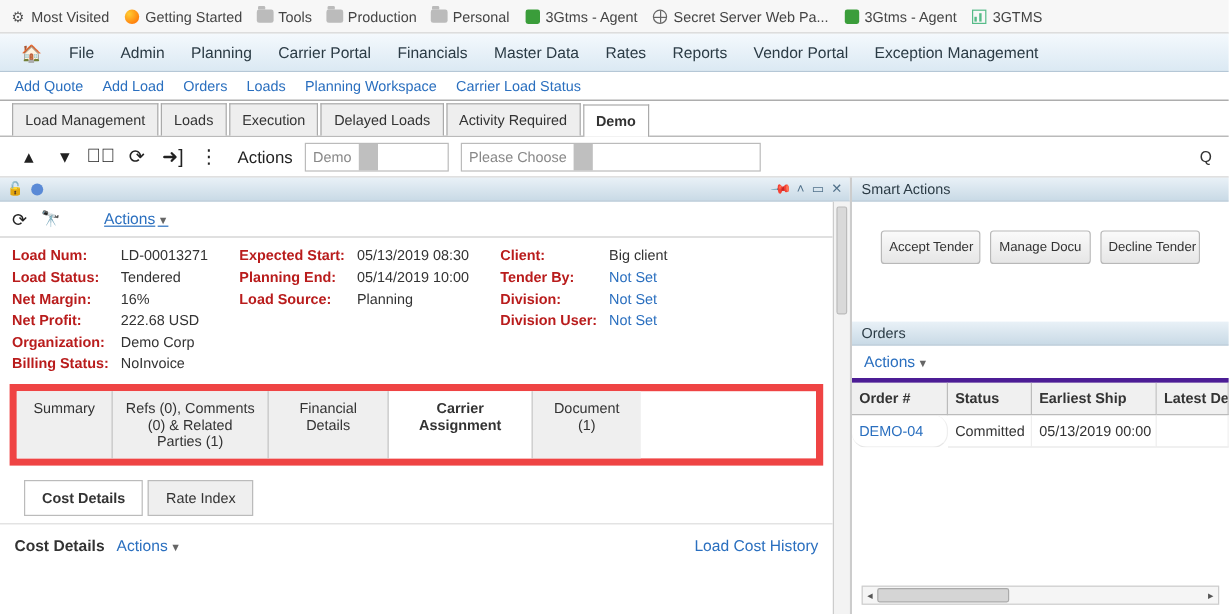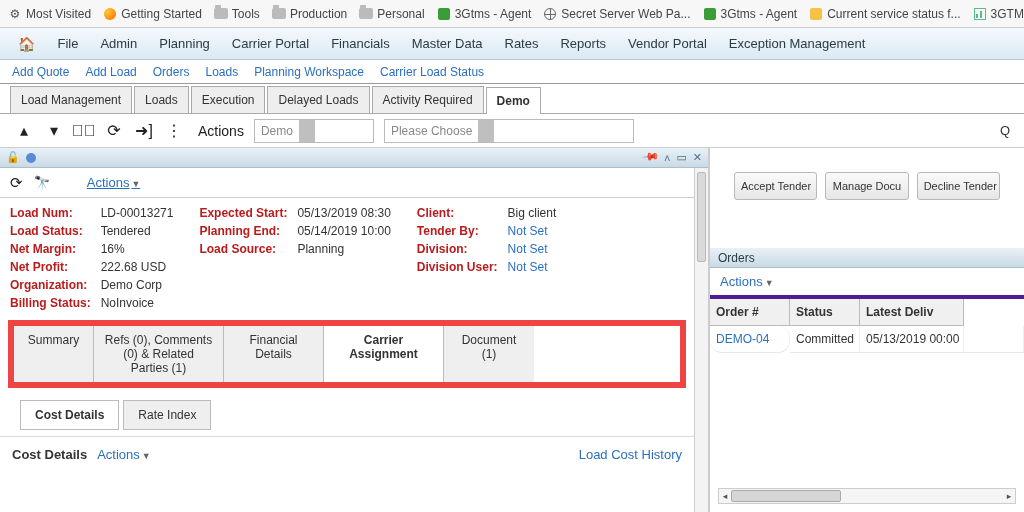"Current service status f..." div.bookmark { html: <div> <span> <span></span> </span> <span>Current service status f...</span> </div> -> none }
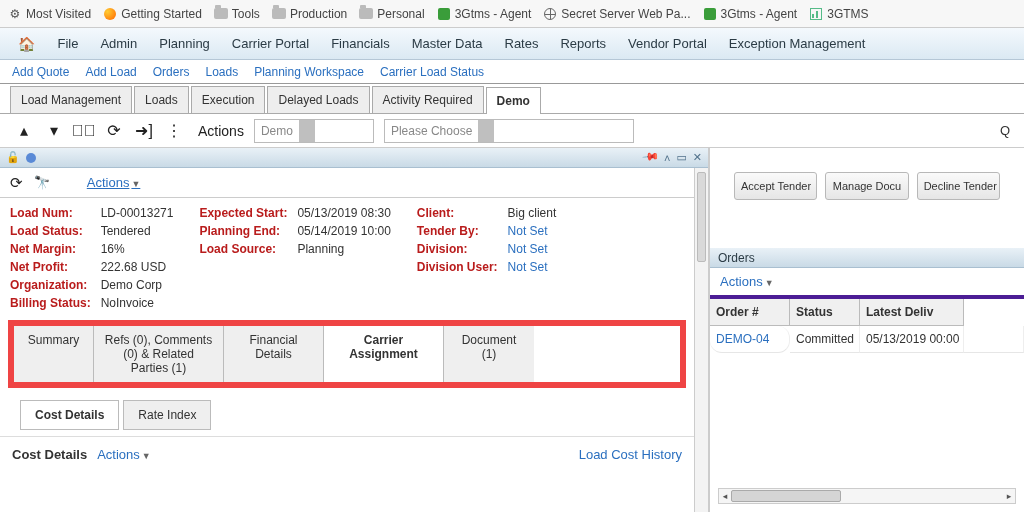"Smart Actions" div.r-header { html: none -> <div>Smart Actions</div> }
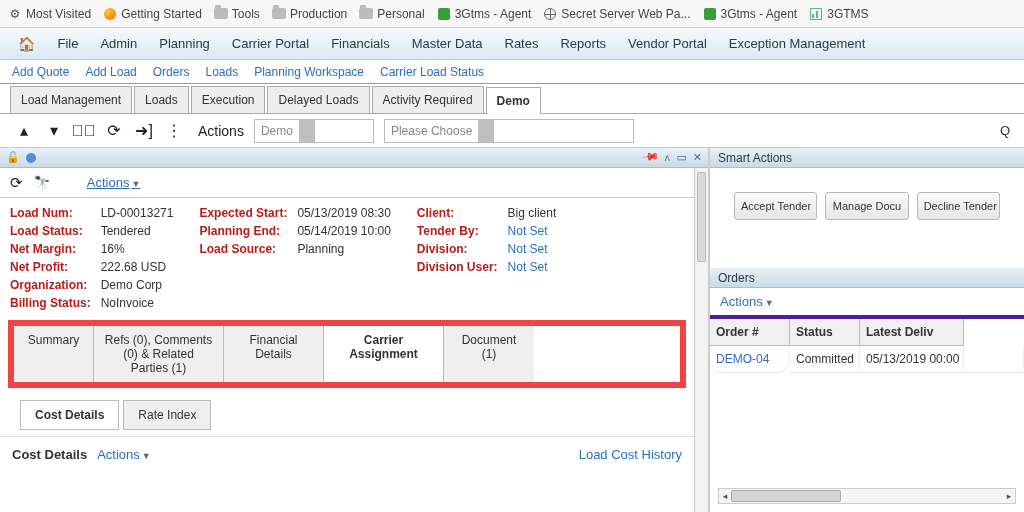"Earliest Ship" div { html: none -> <div>Earliest Ship</div> }
